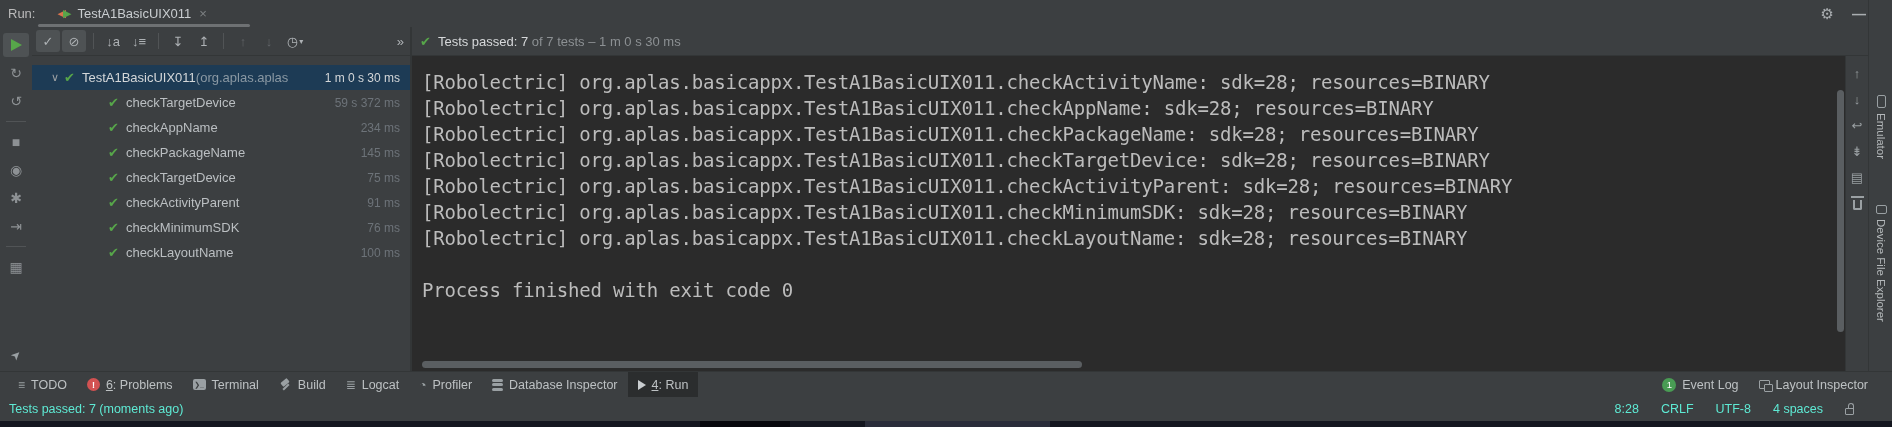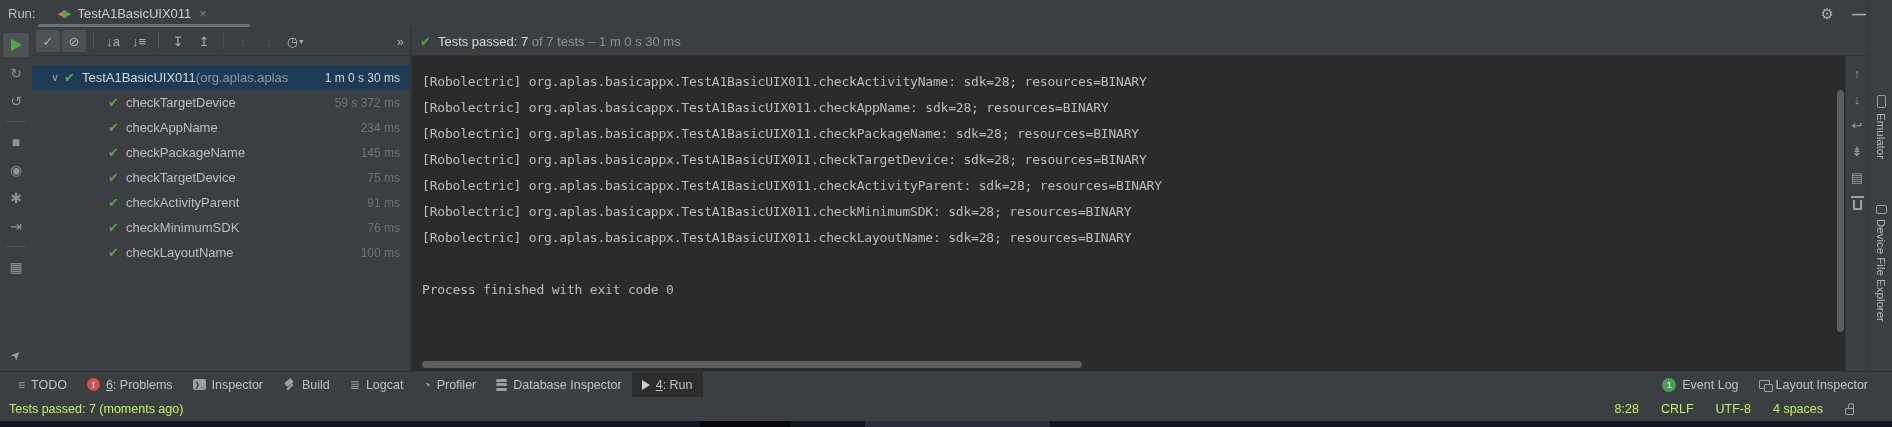"[Robolectric]" .console-line { font-size: 13px -> 19px }
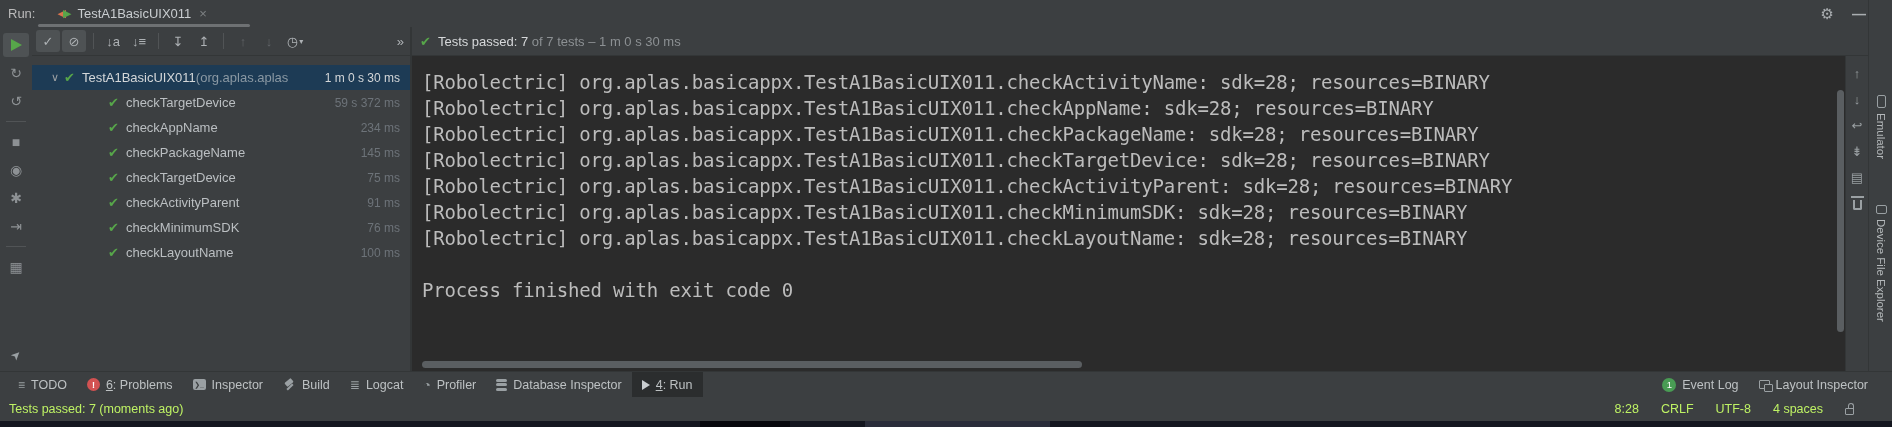"Inspector" span { text: Inspector -> Terminal }
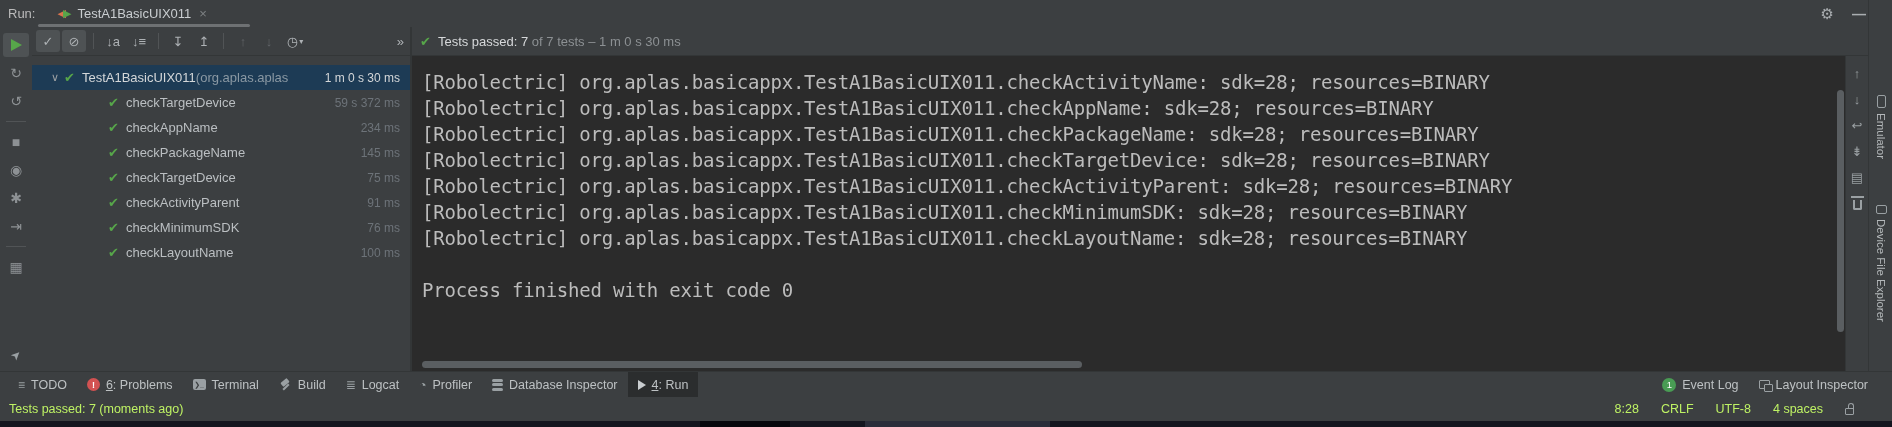"Tests passed: 7 (moments ago)" .status-bar { color: #bef264 -> #5eead4 }
